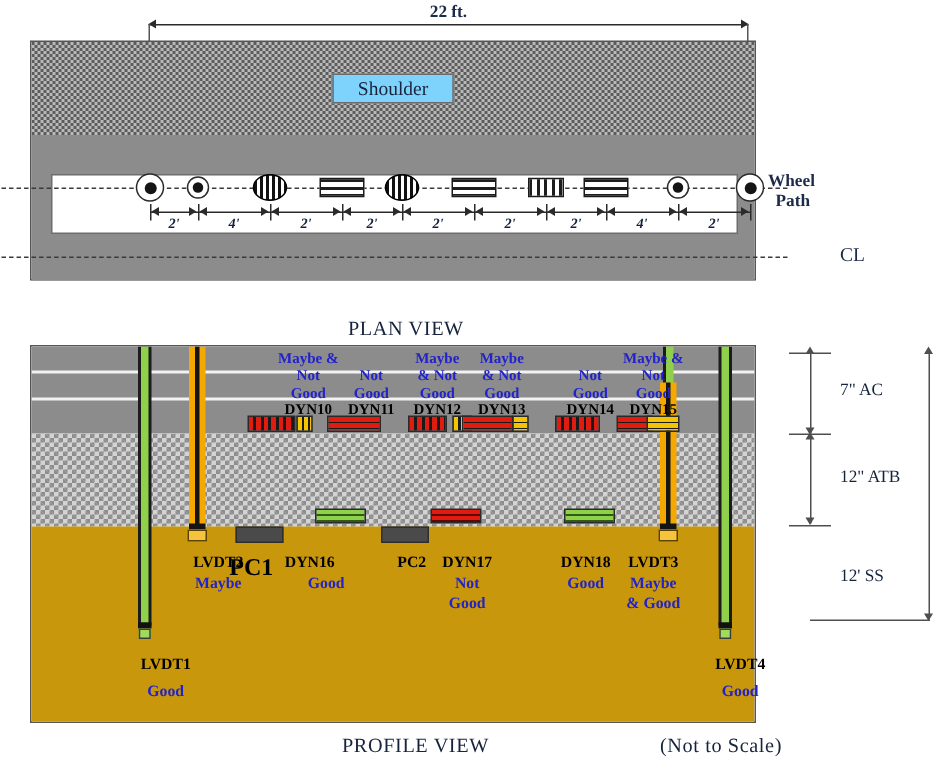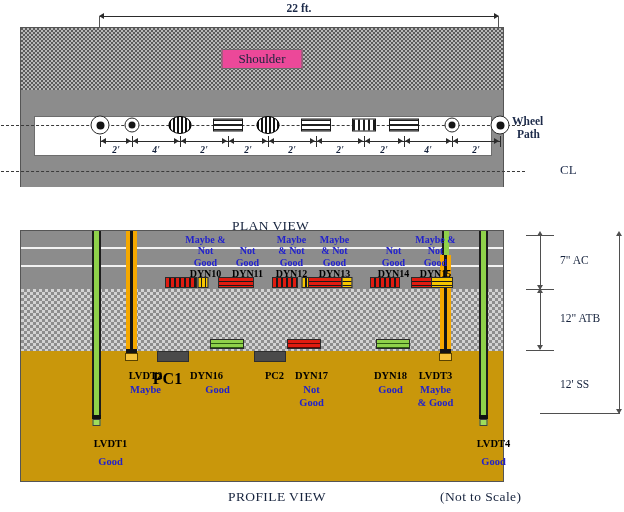"Shoulder" .shoulder-label { background: #ec4899 -> #7dd3fc }
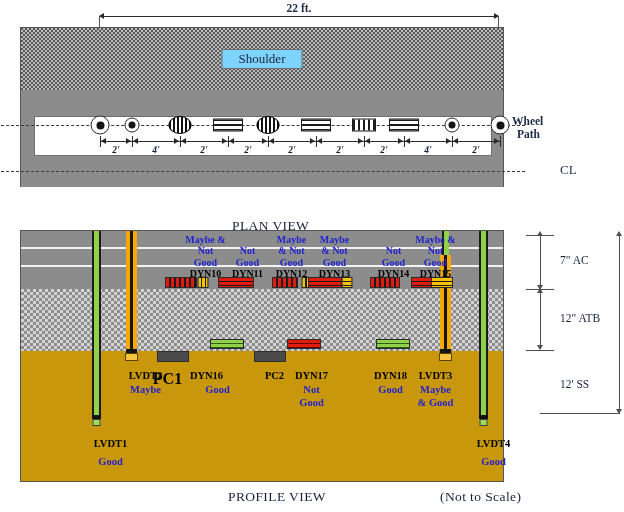"PLAN VIEW" div.viewtitle { top: 218px -> 211px }
